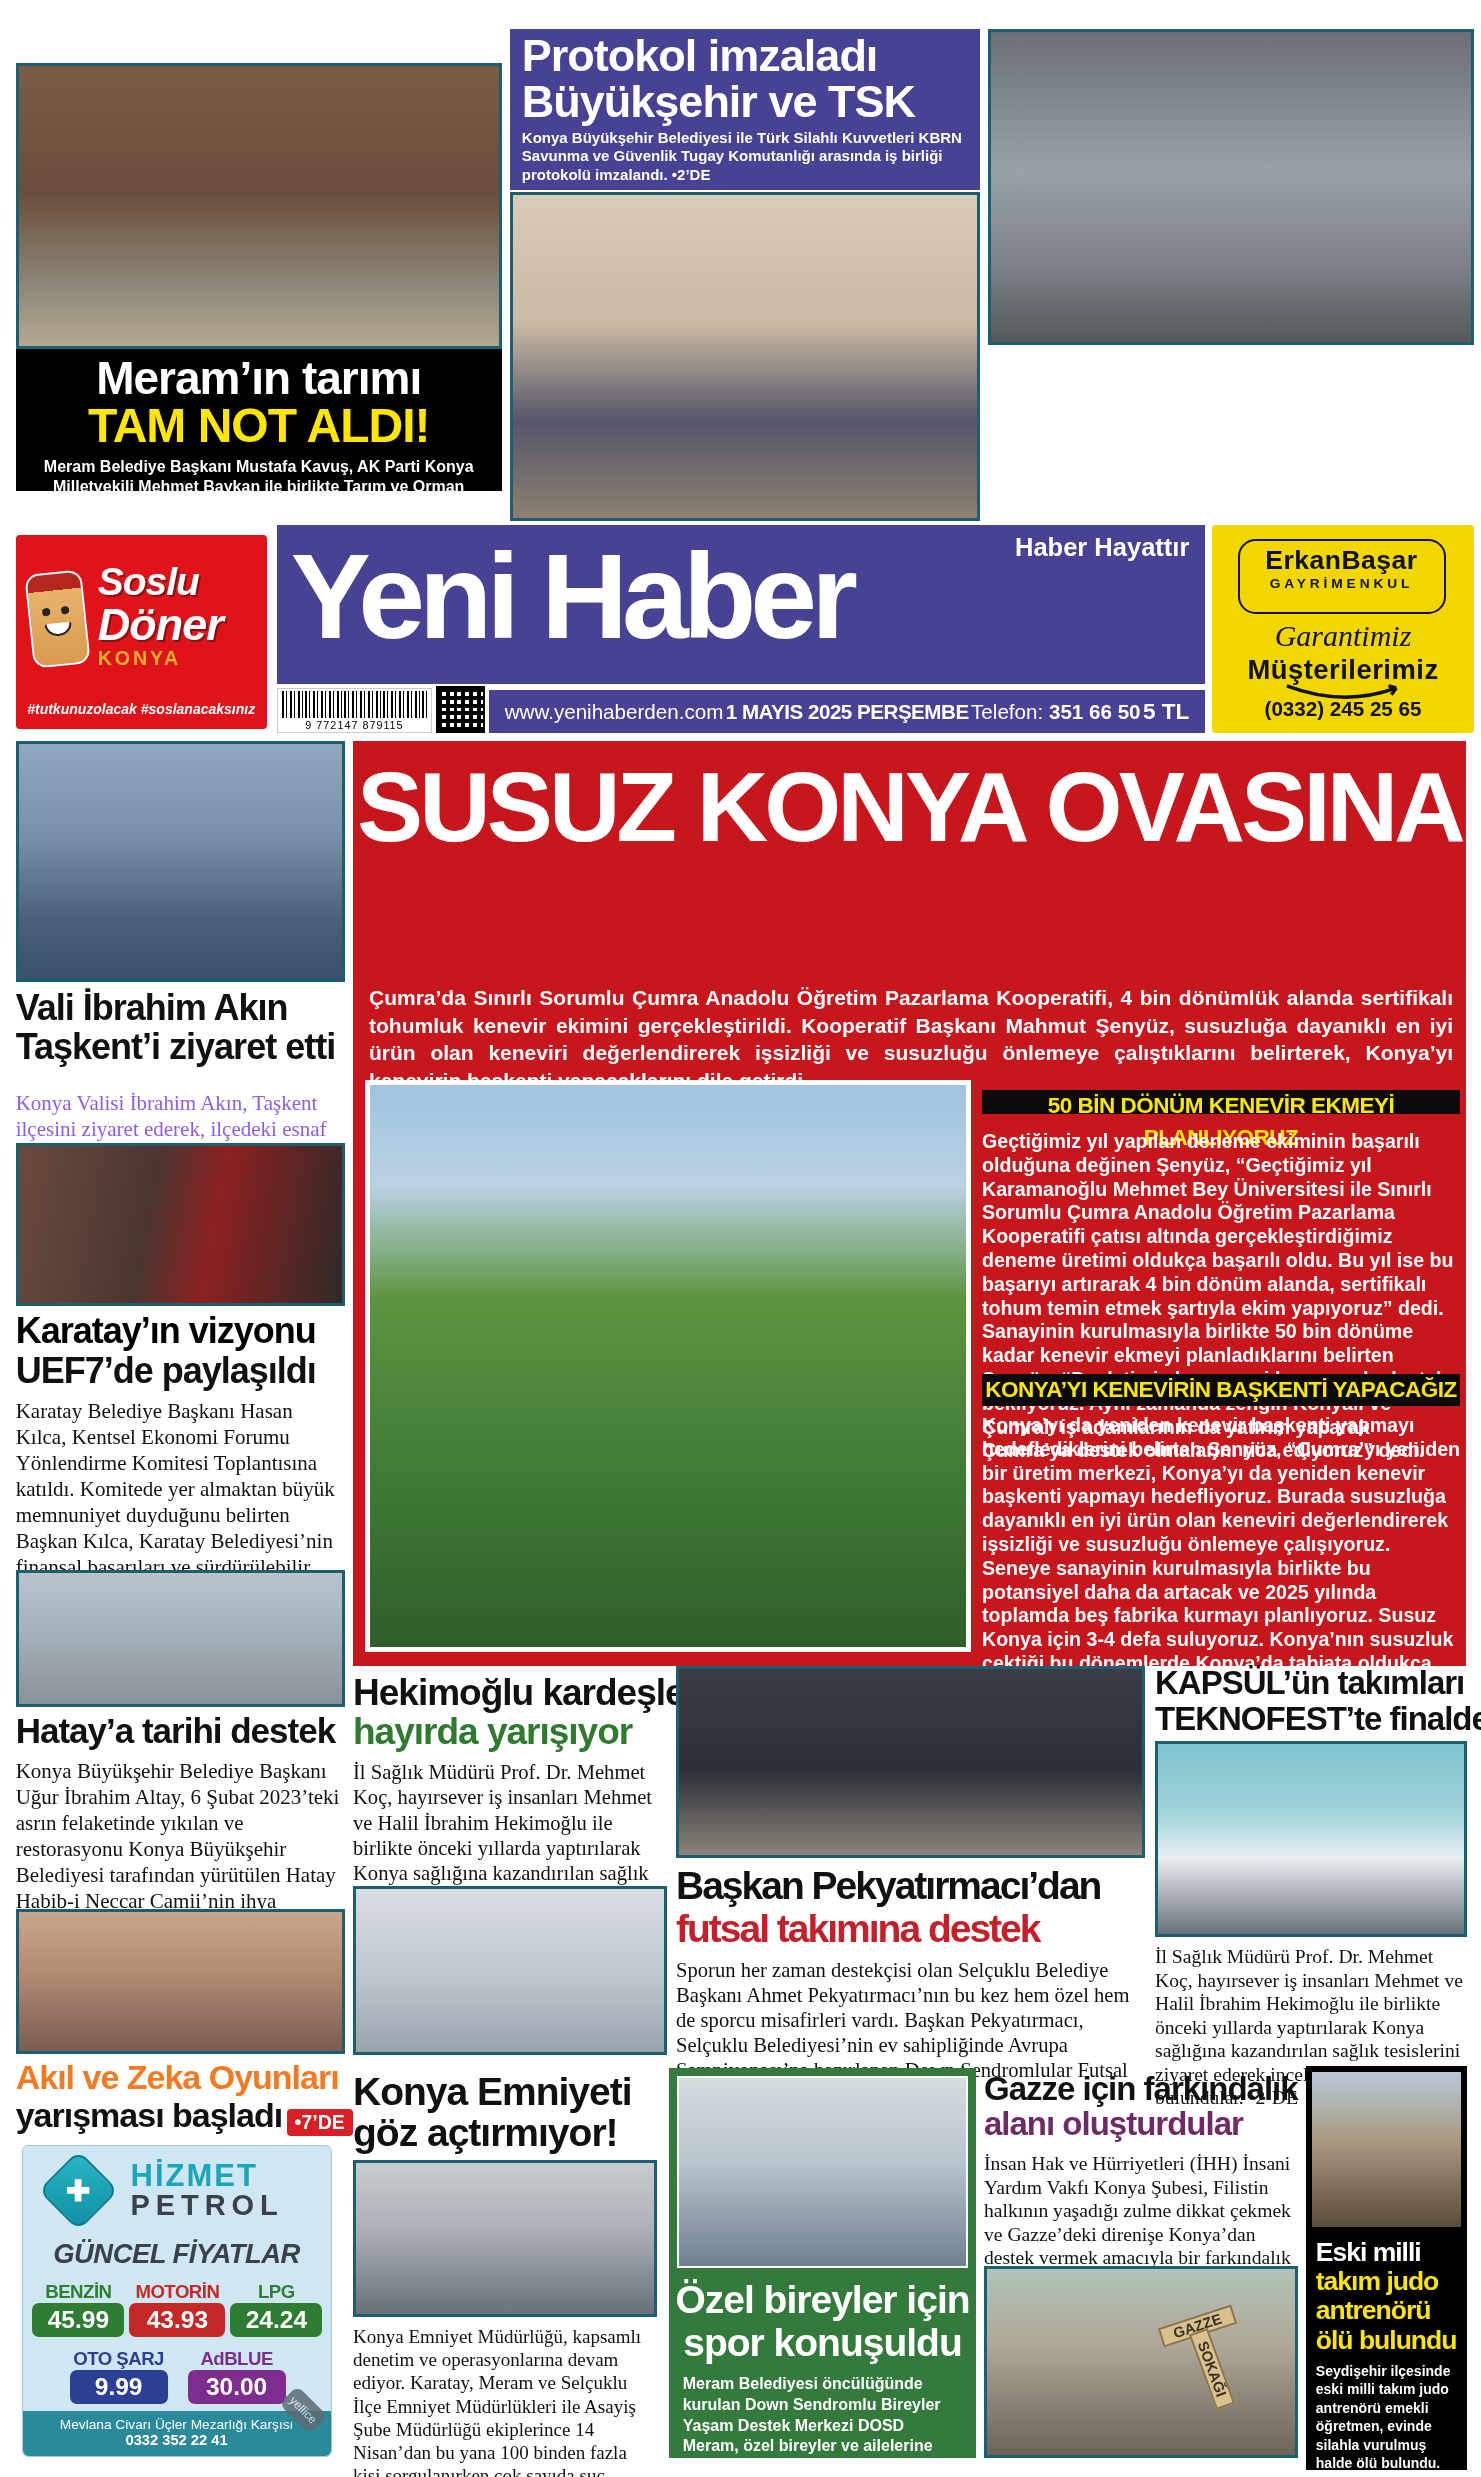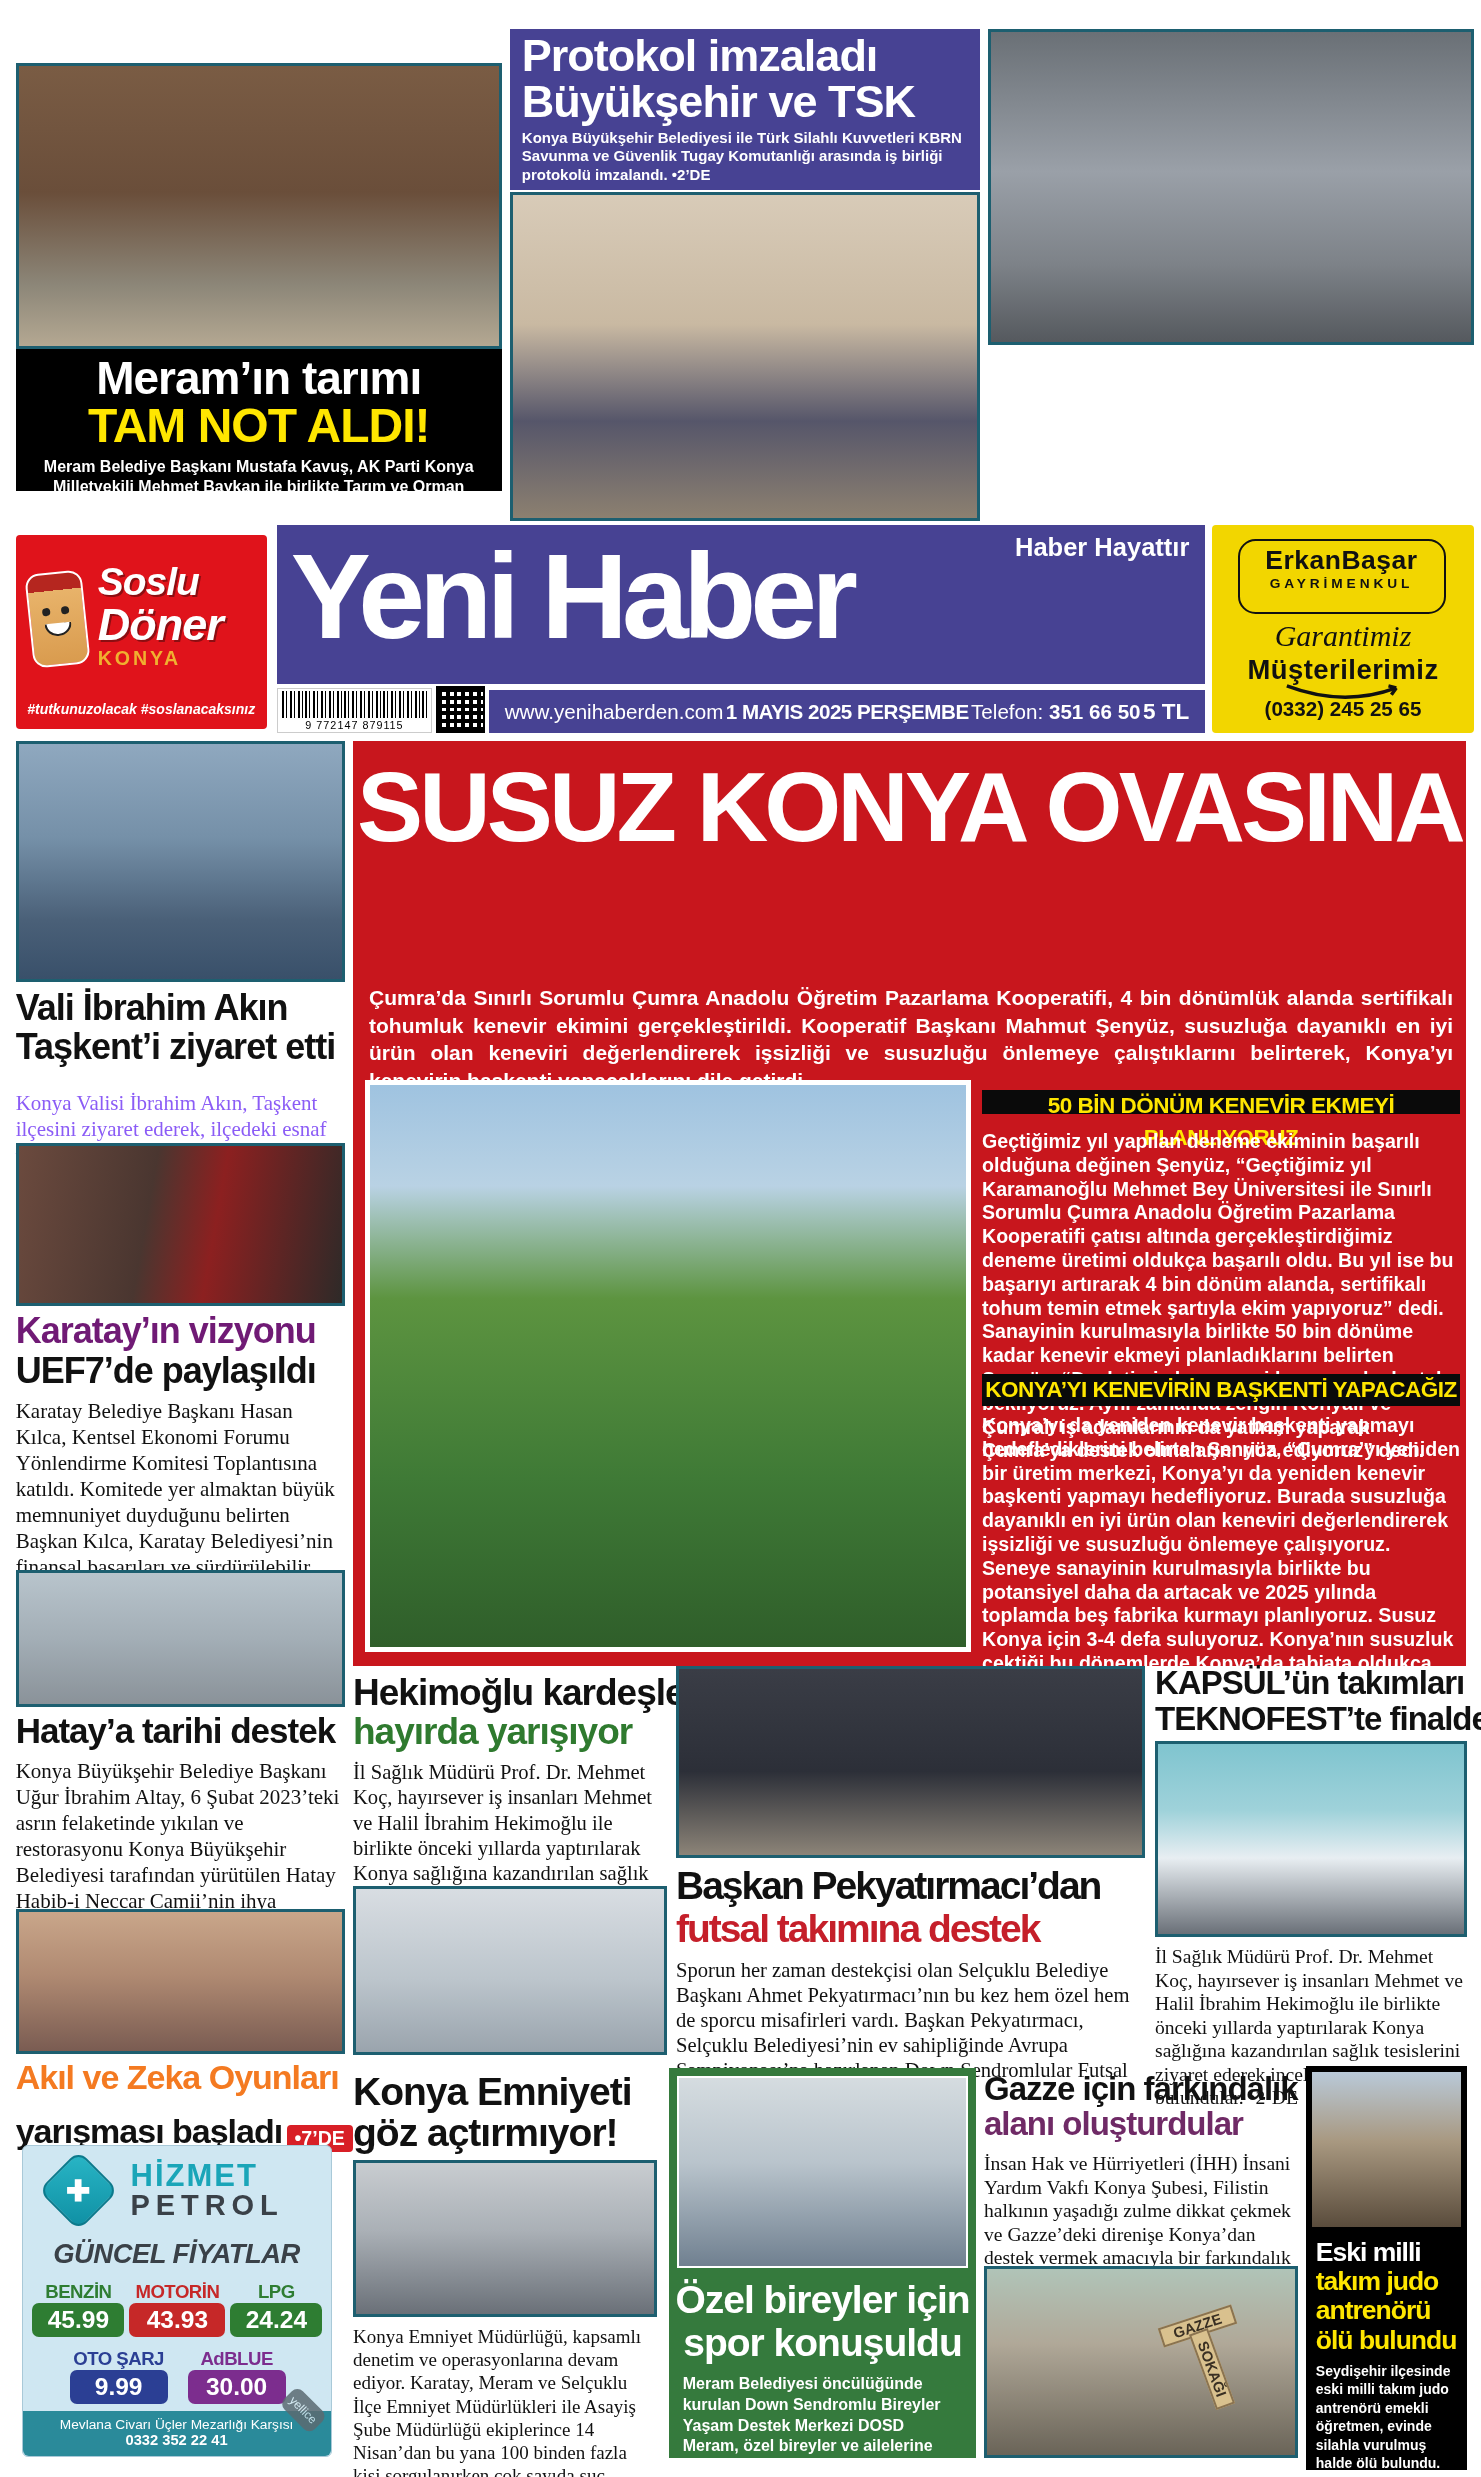"Karatay’ın vizyonu" div.hl { color: #701a75 -> #000000 }
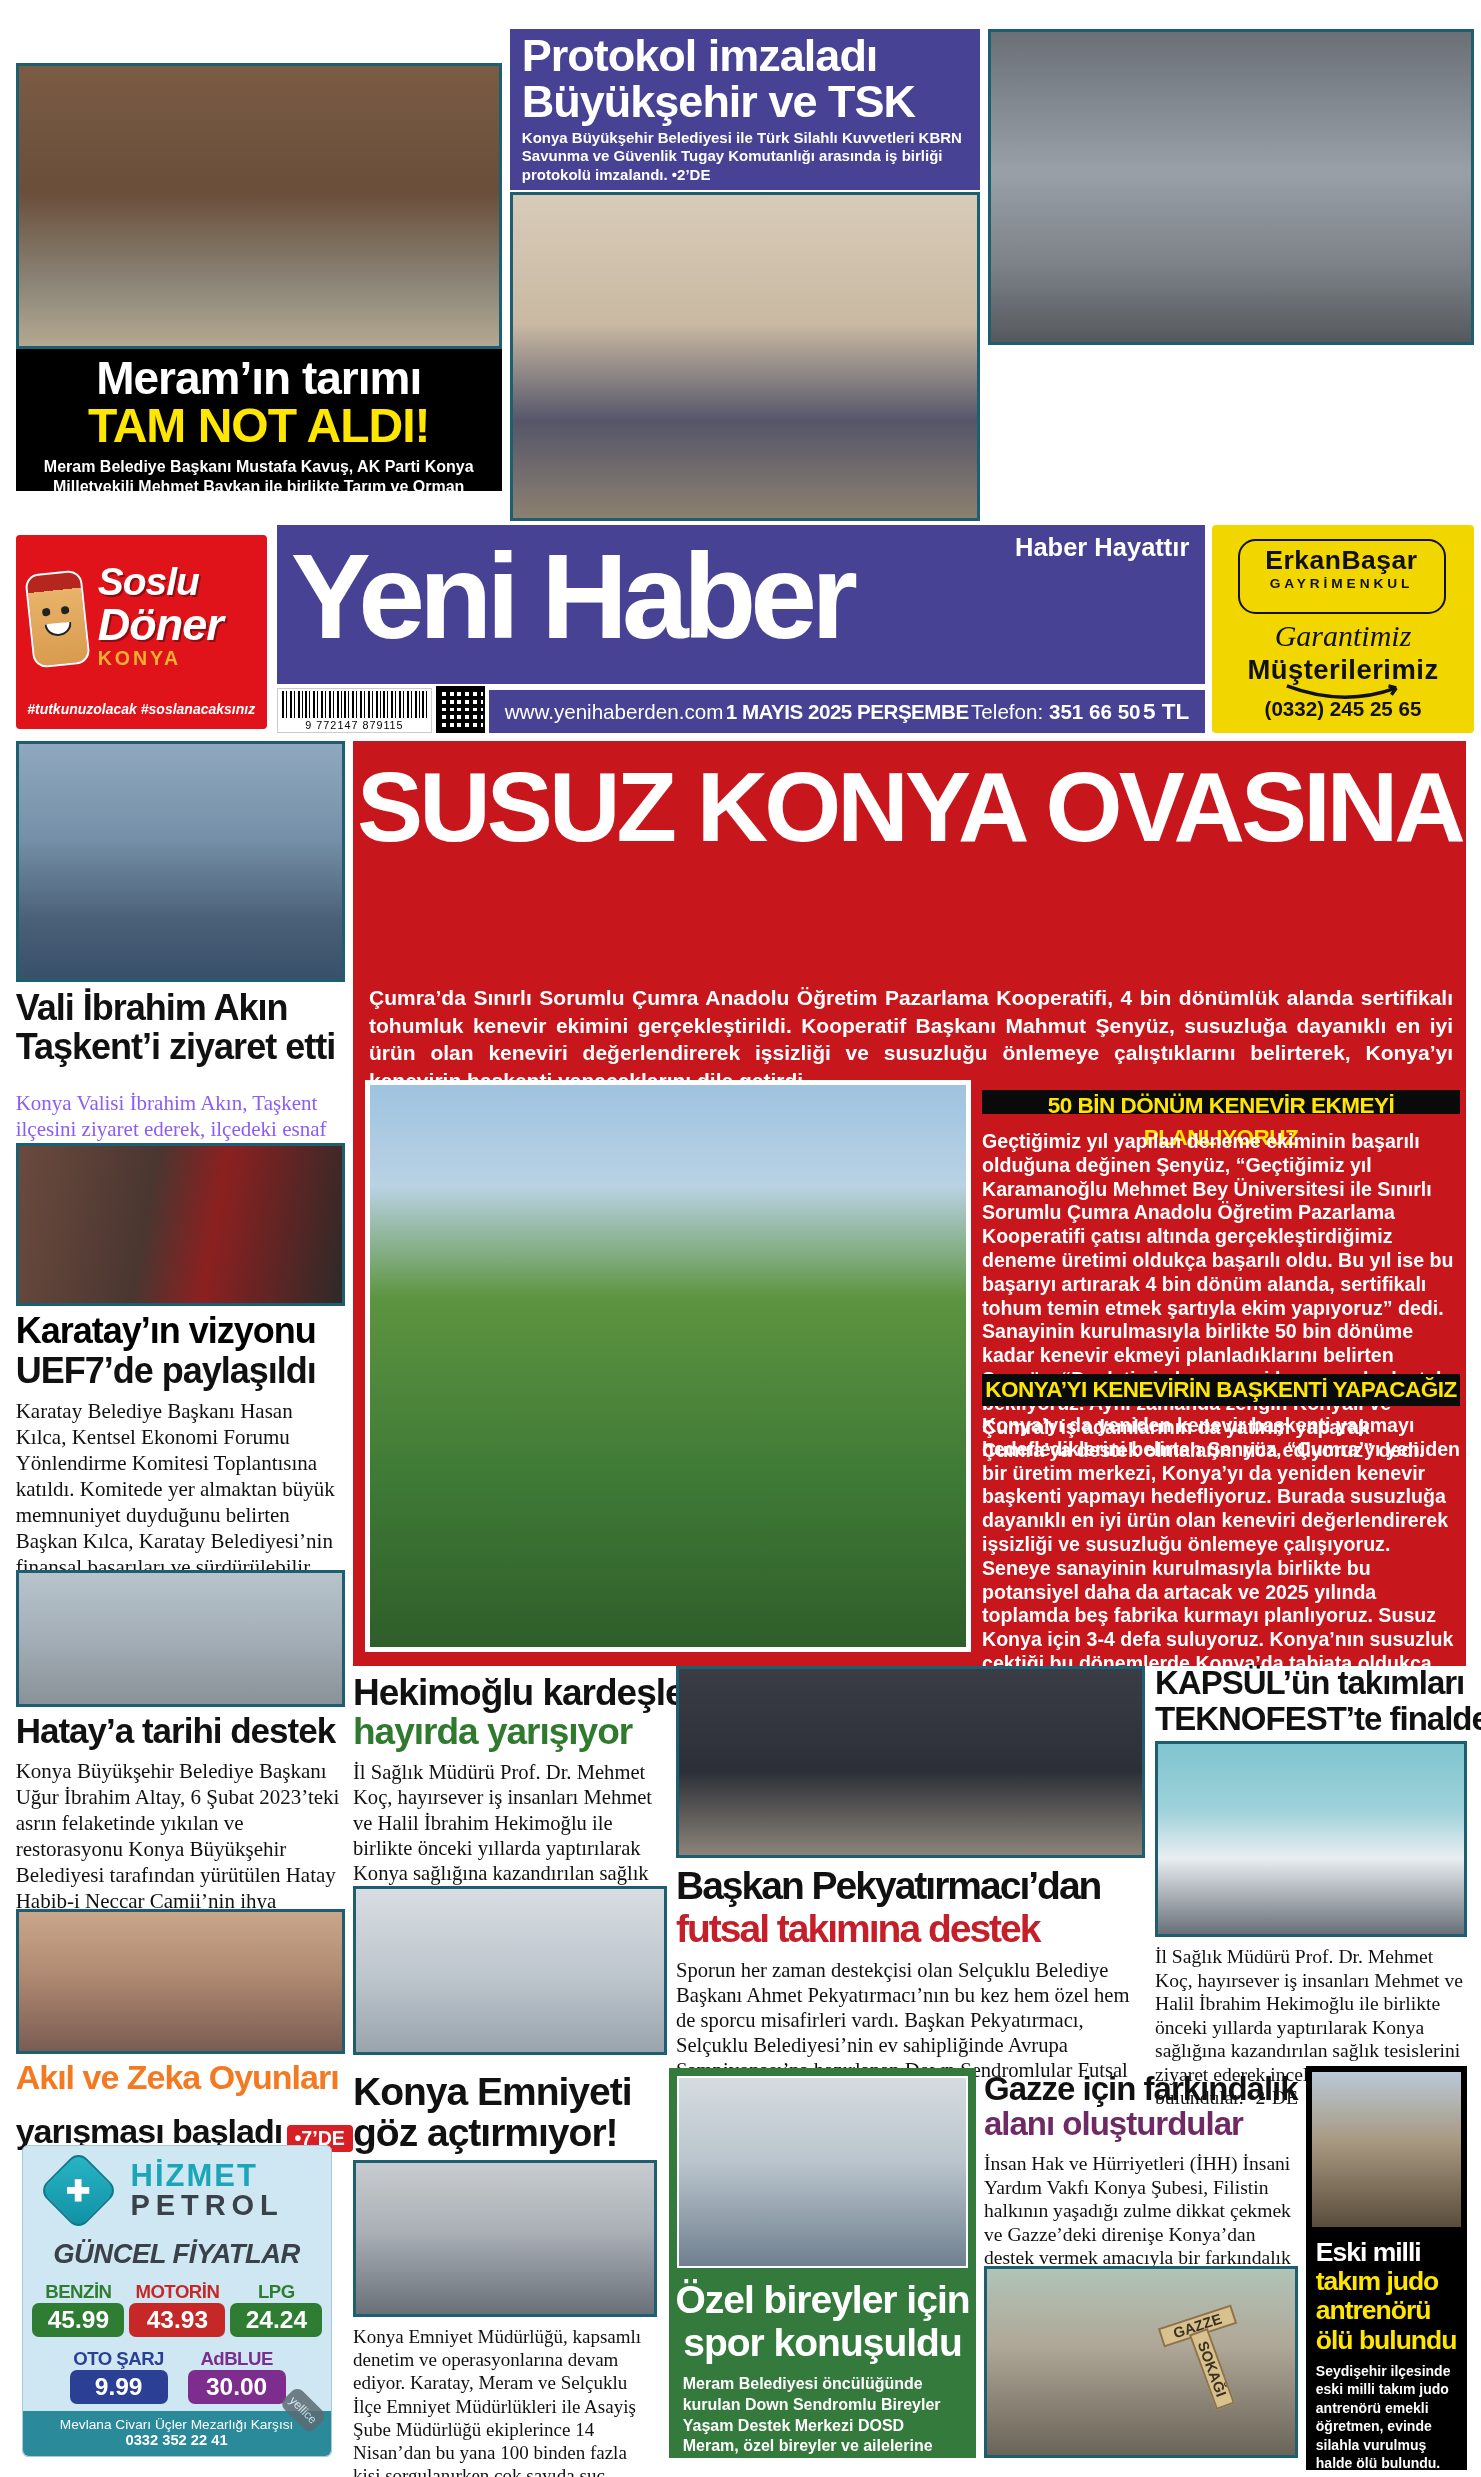"yarışması başladı •7’DE" div.abs { margin-top: 16px -> none }
